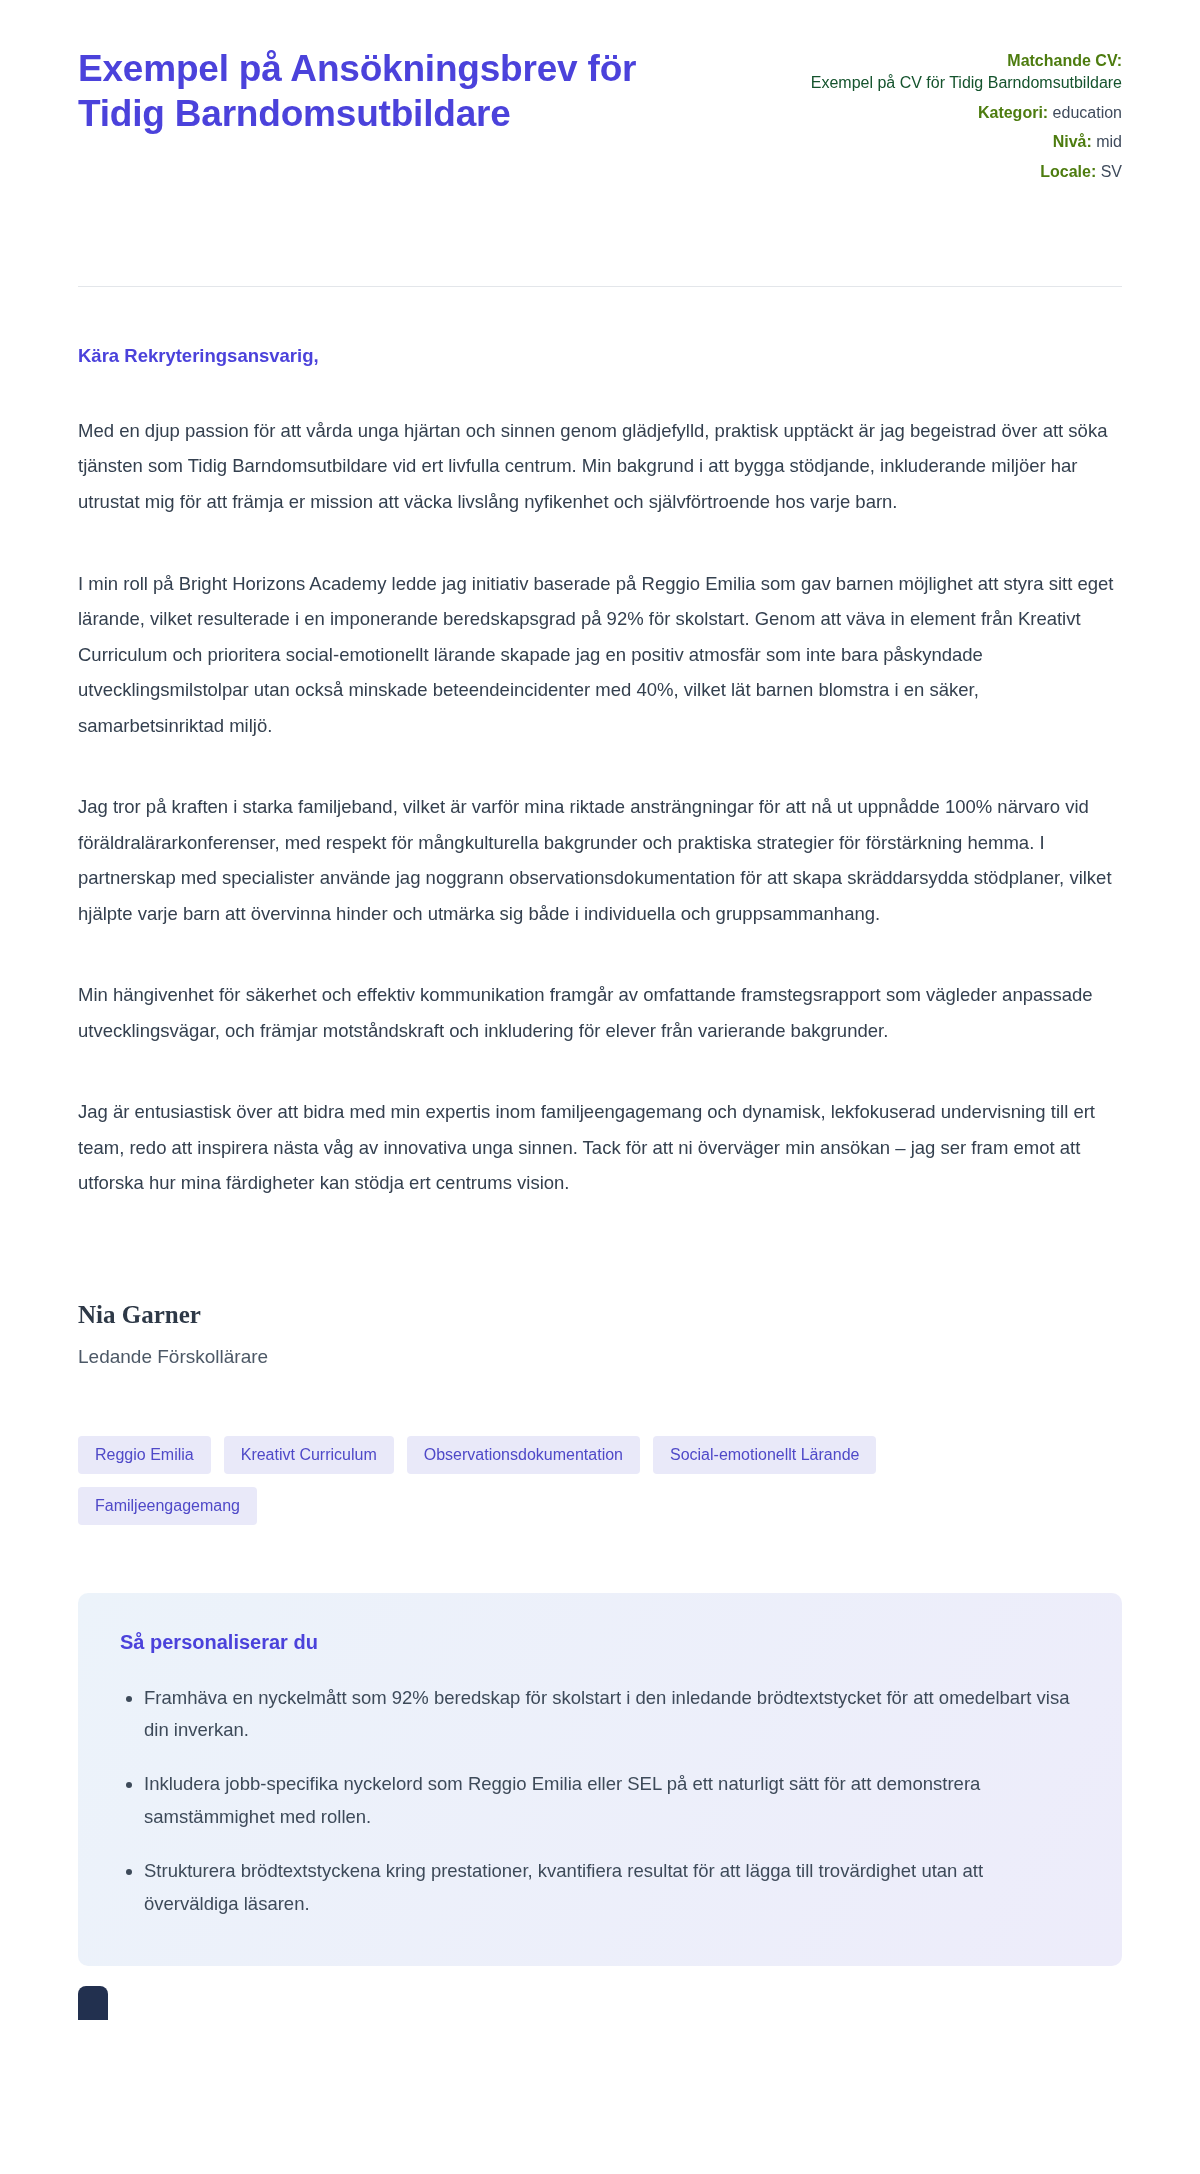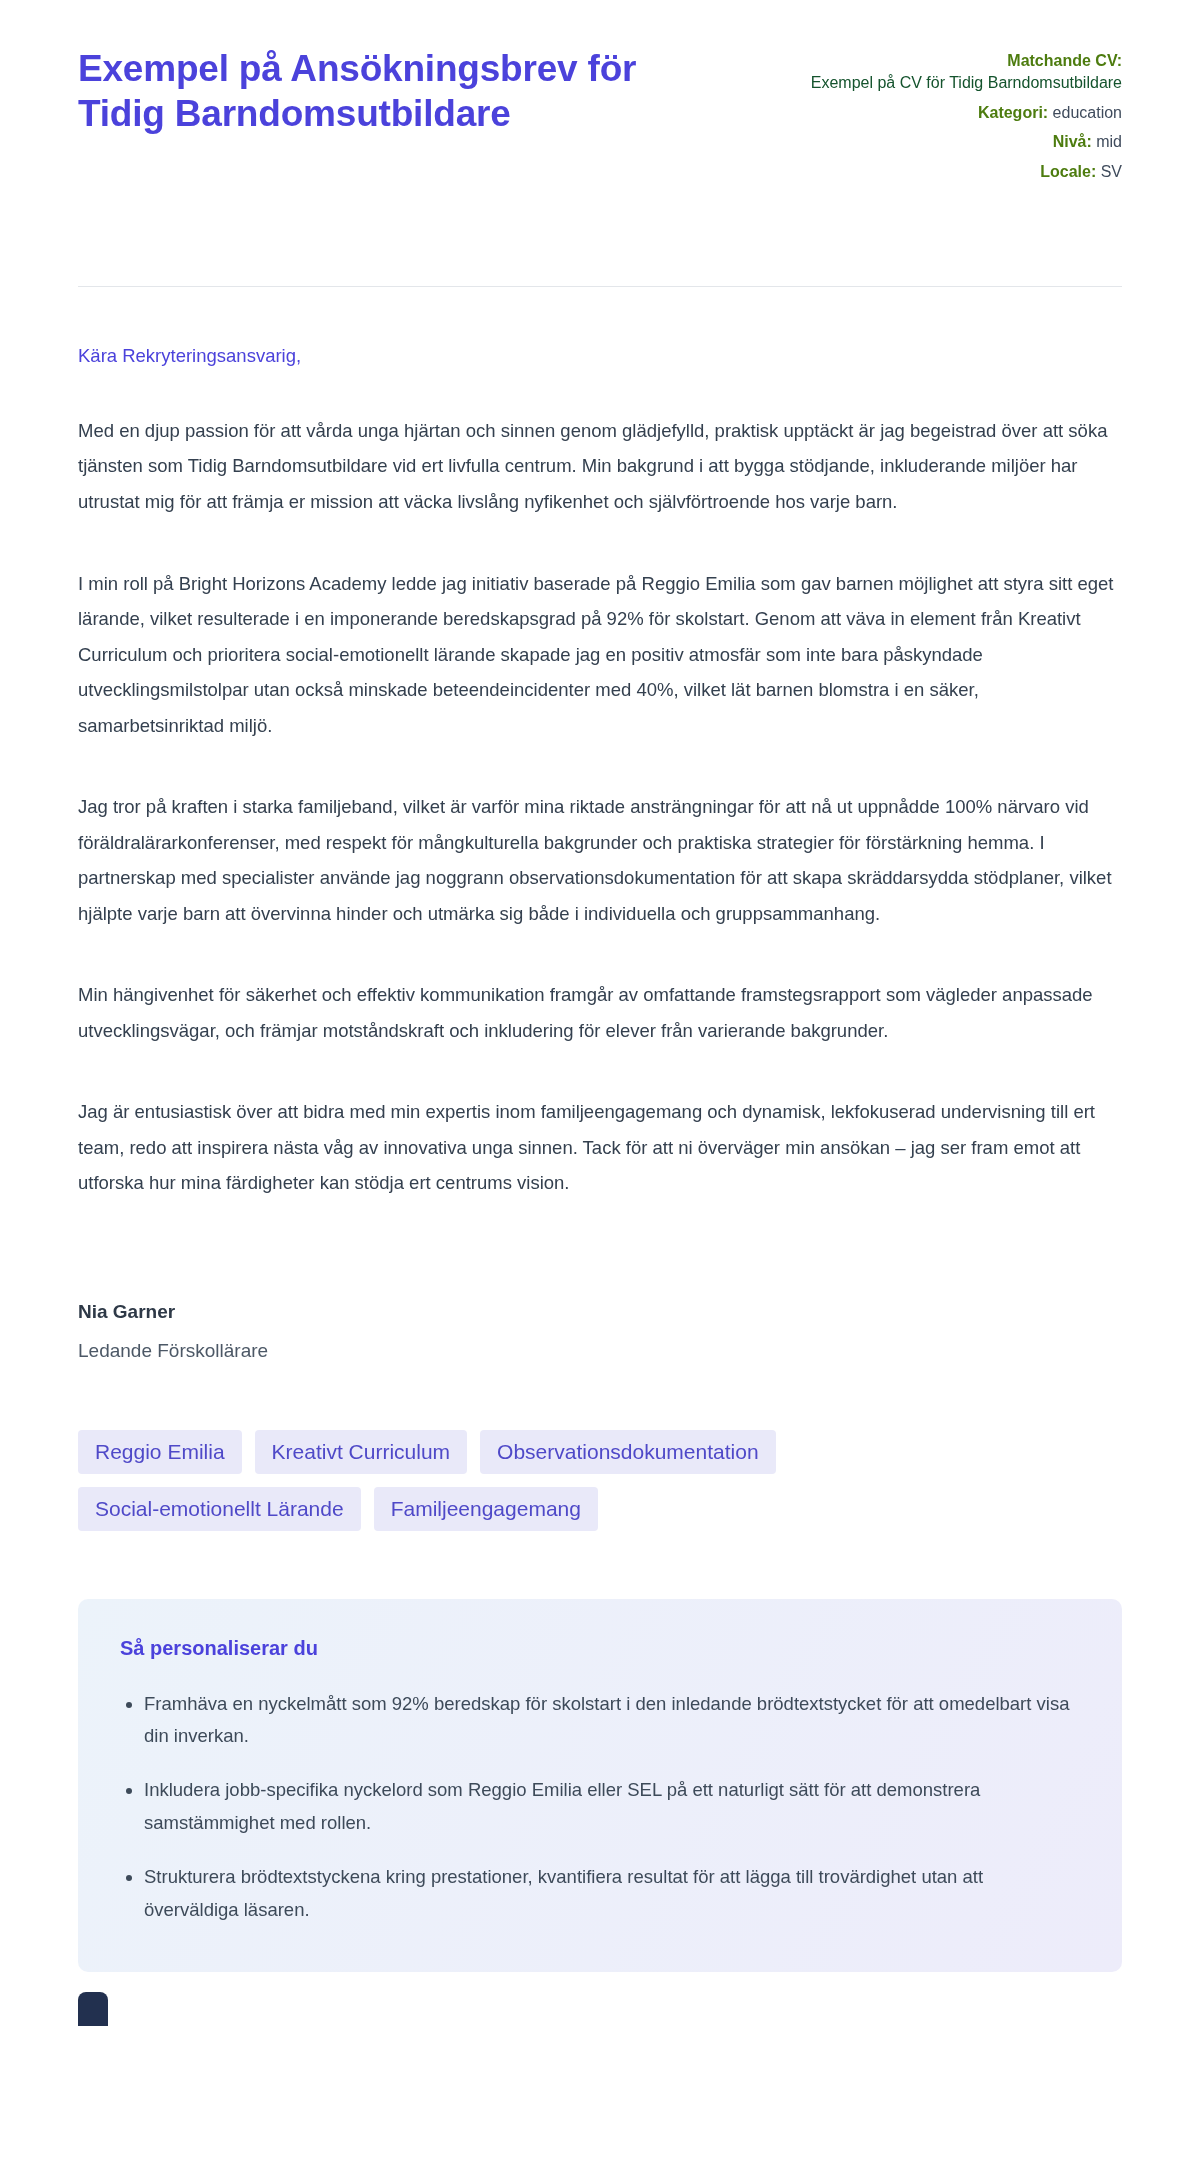"Kära Rekryteringsansvarig," .greeting { font-weight: normal -> bold }
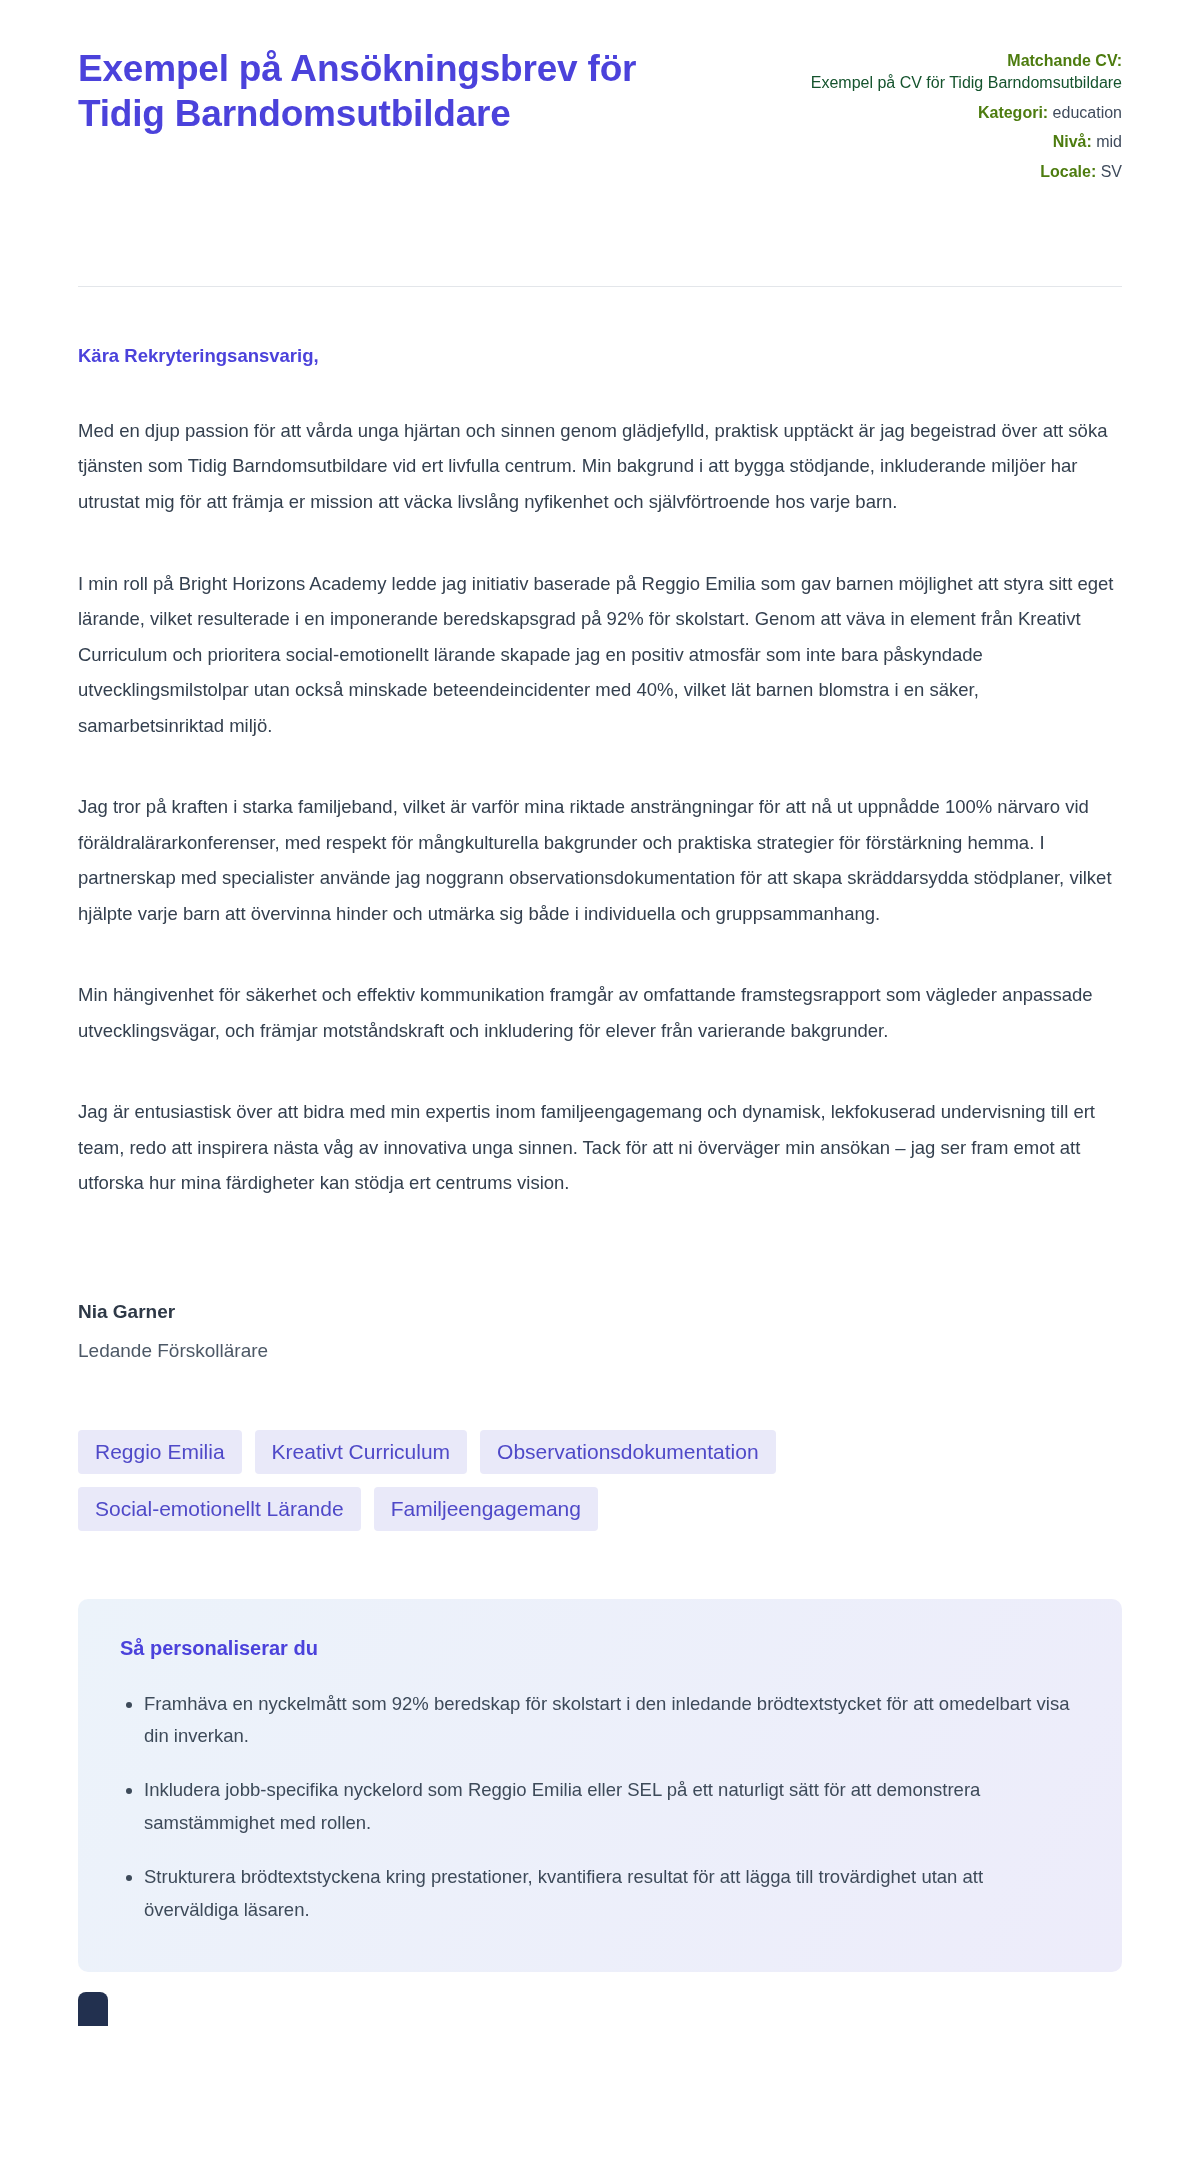"Nia Garner" .sig-name { font-family: none -> Liberation Serif, serif; font-size: 19px -> 25px }
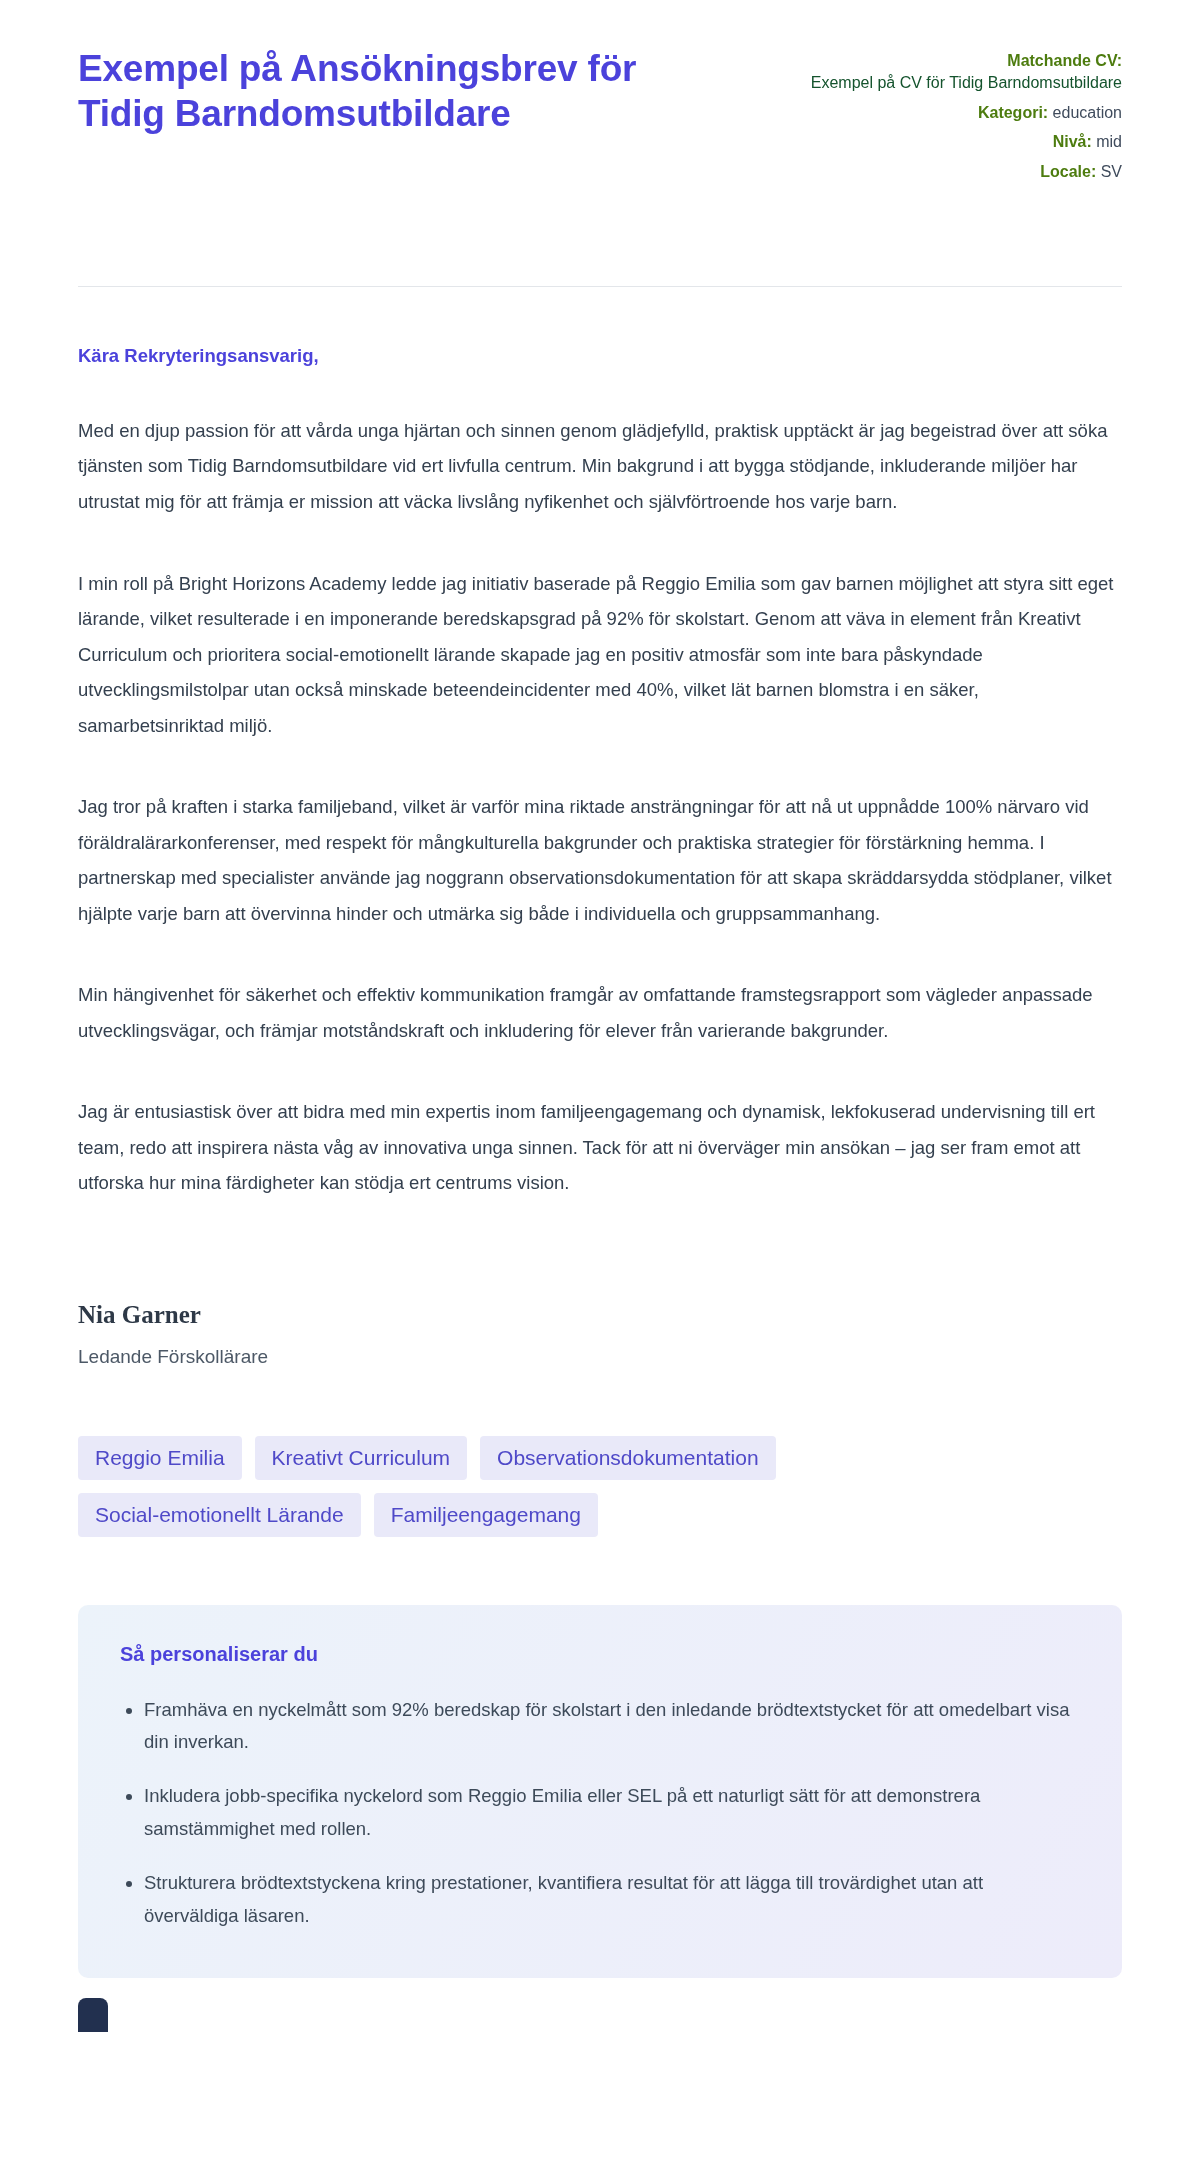"Reggio Emilia" .tag { font-size: 21px -> 16px }
